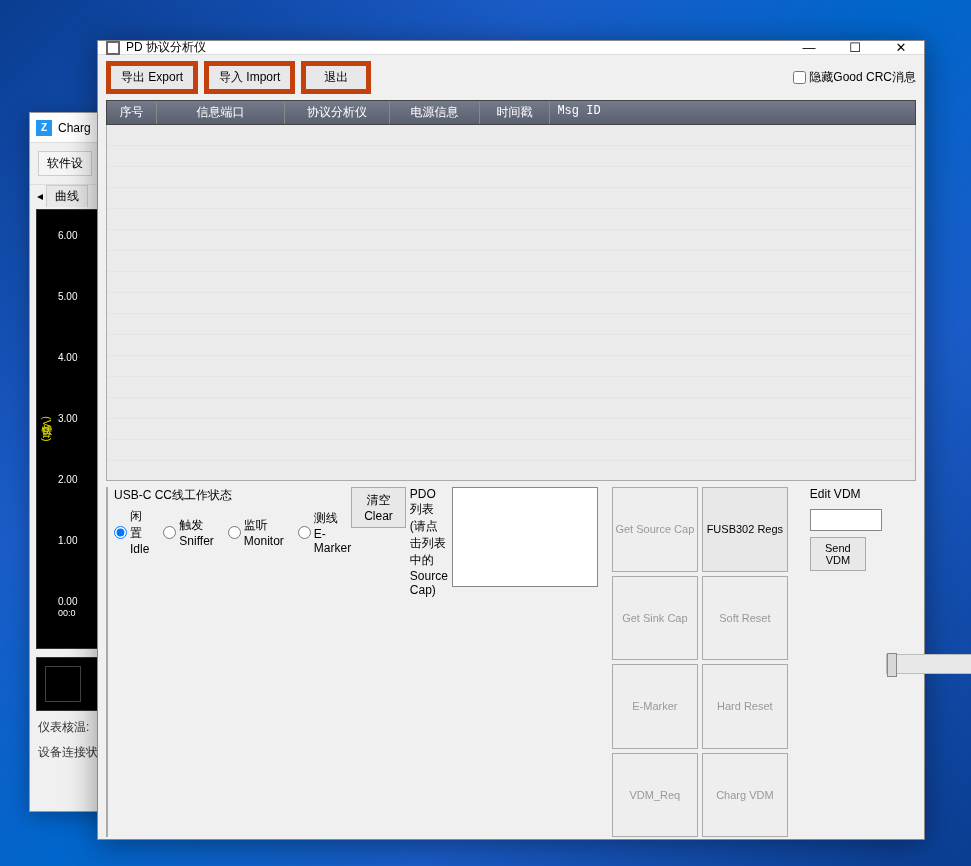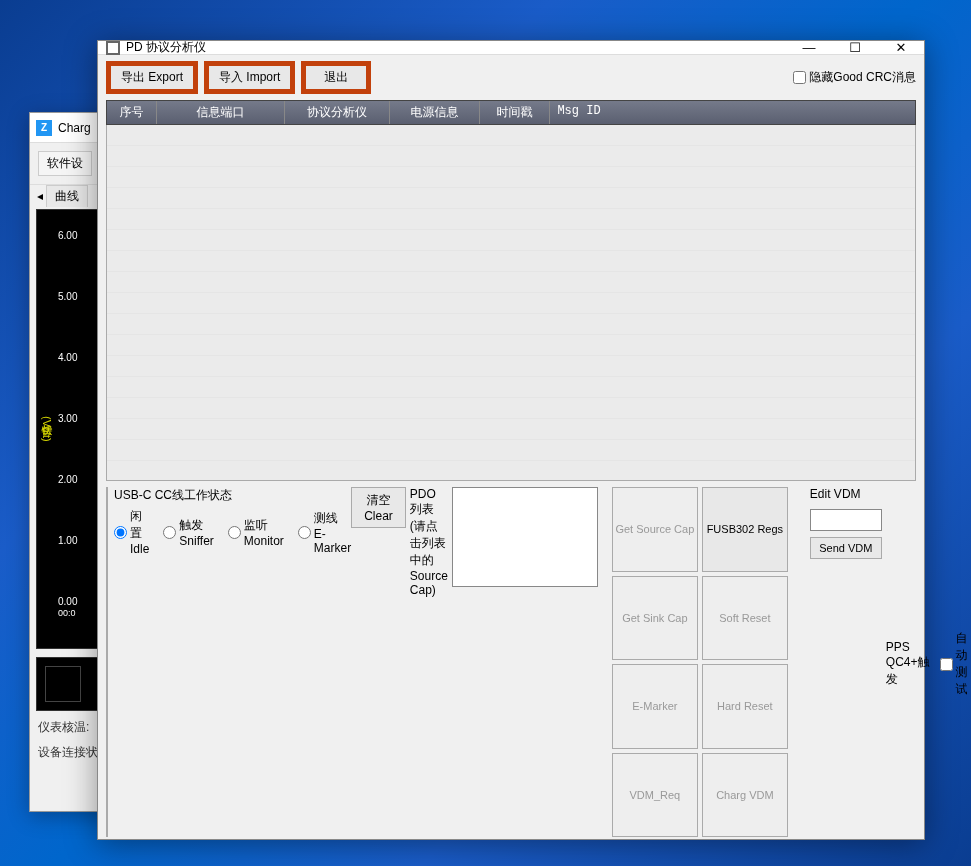"Send VDM" button.pdo-btn { width: 72px -> 56px }
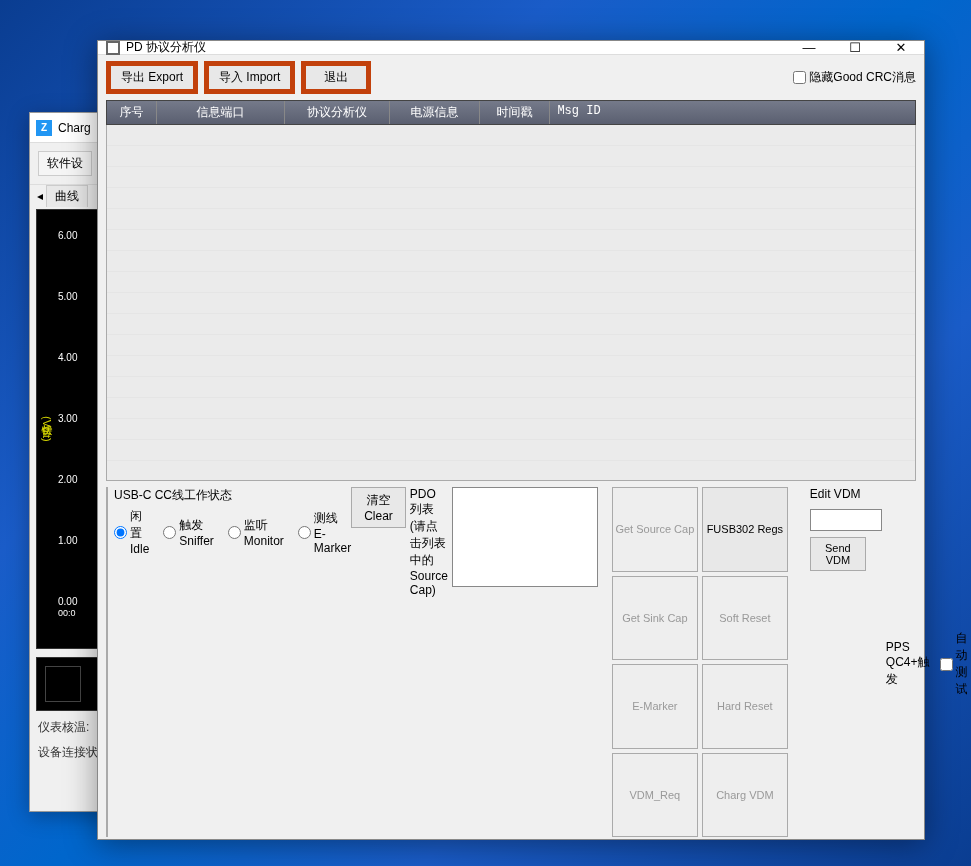"PPS QC4+触发" div.pps-row { html: <div> <span>PPS QC4+触发</span> <label> <input> <span>自动测试</span> </label> </div> -> none }
